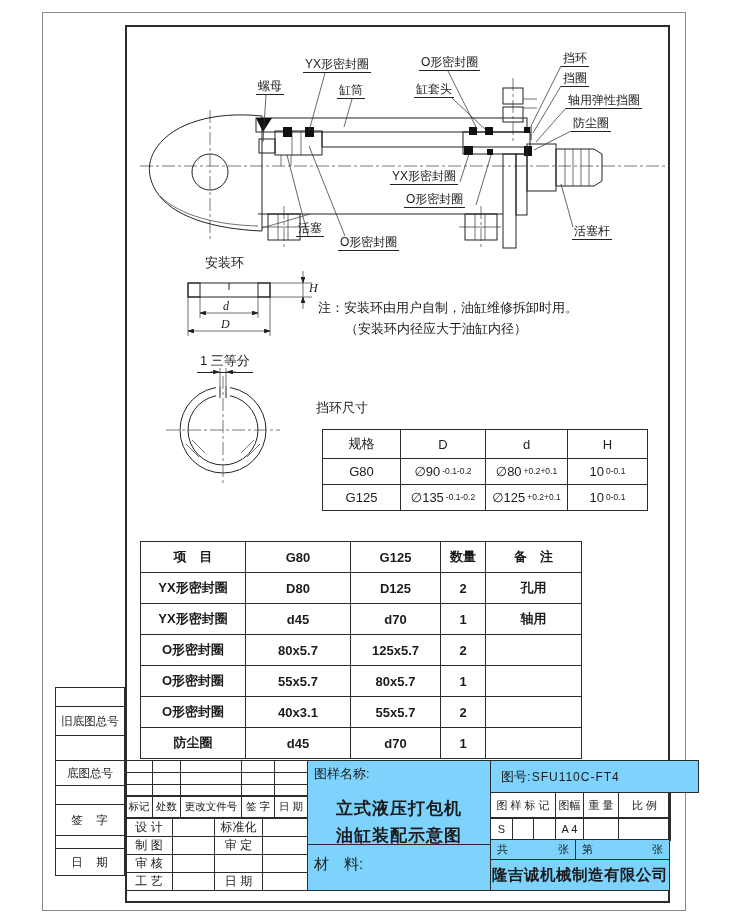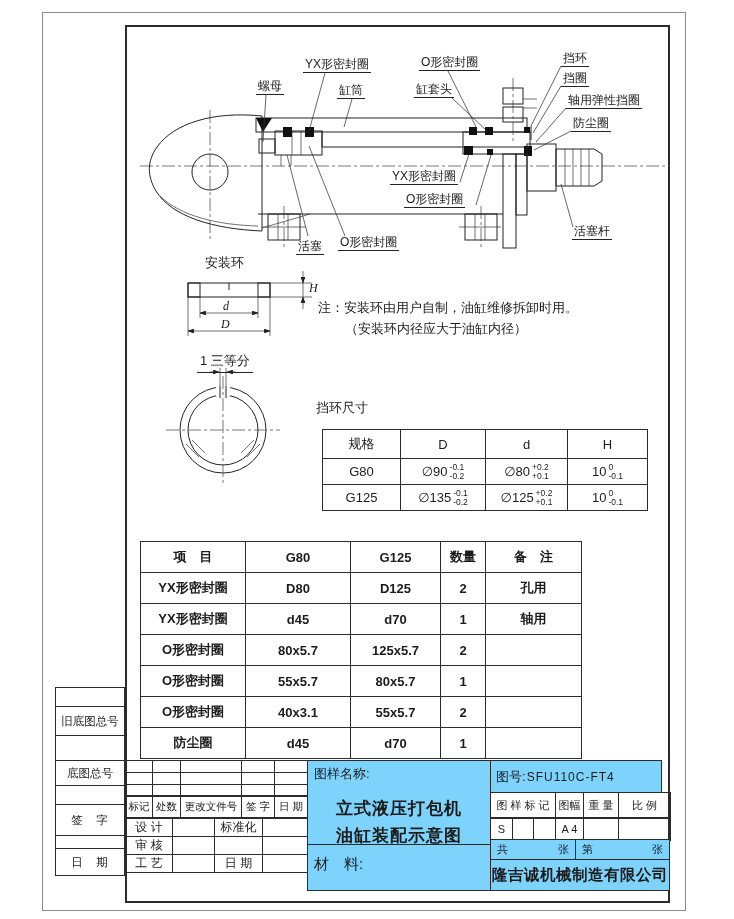"活塞" span.co { top: 240px -> 222px }
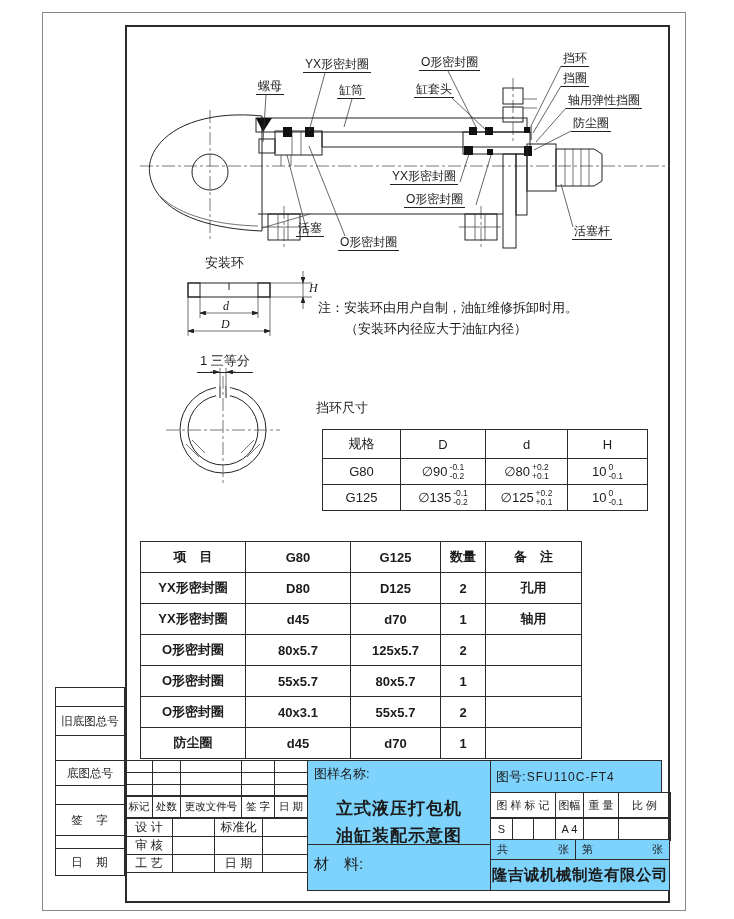"-0.1" .tol { flex-direction: column -> row }
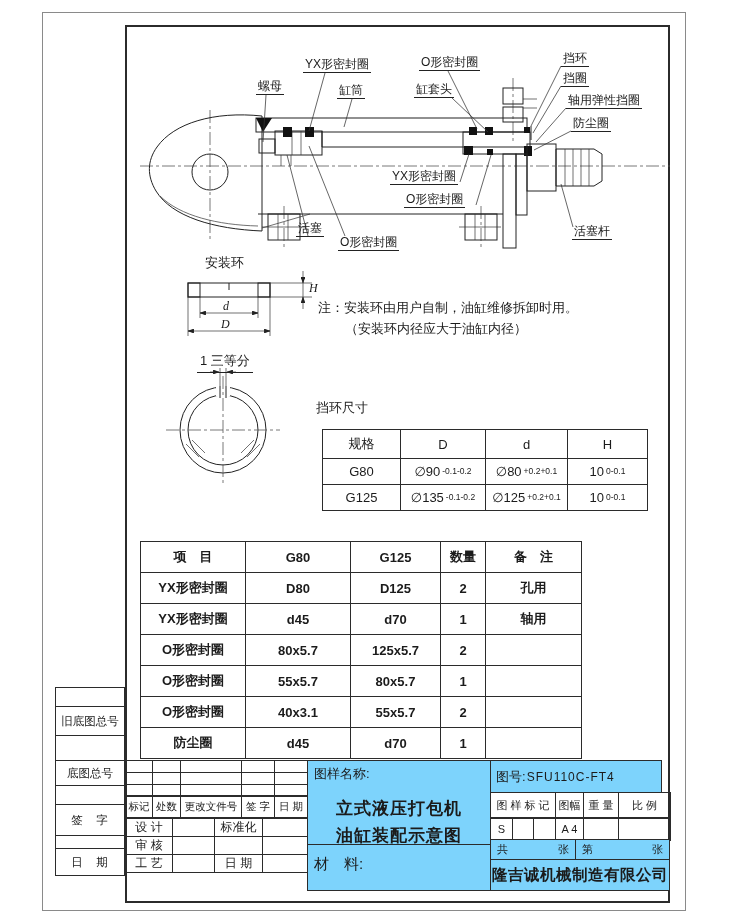"图号:" div.box { padding: 0 5px -> 0 10px; width: 172px -> 209px }
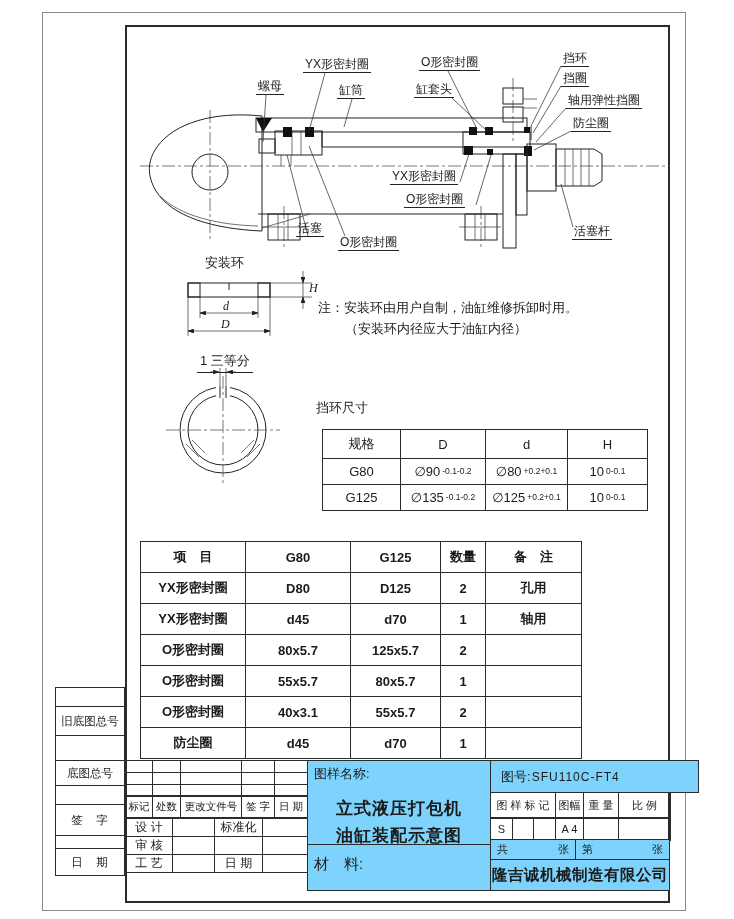"制 图" tr { html: none -> <tr> <td>制 图</td> <td></td> <td>审 定</td> <td></td> </tr> }
